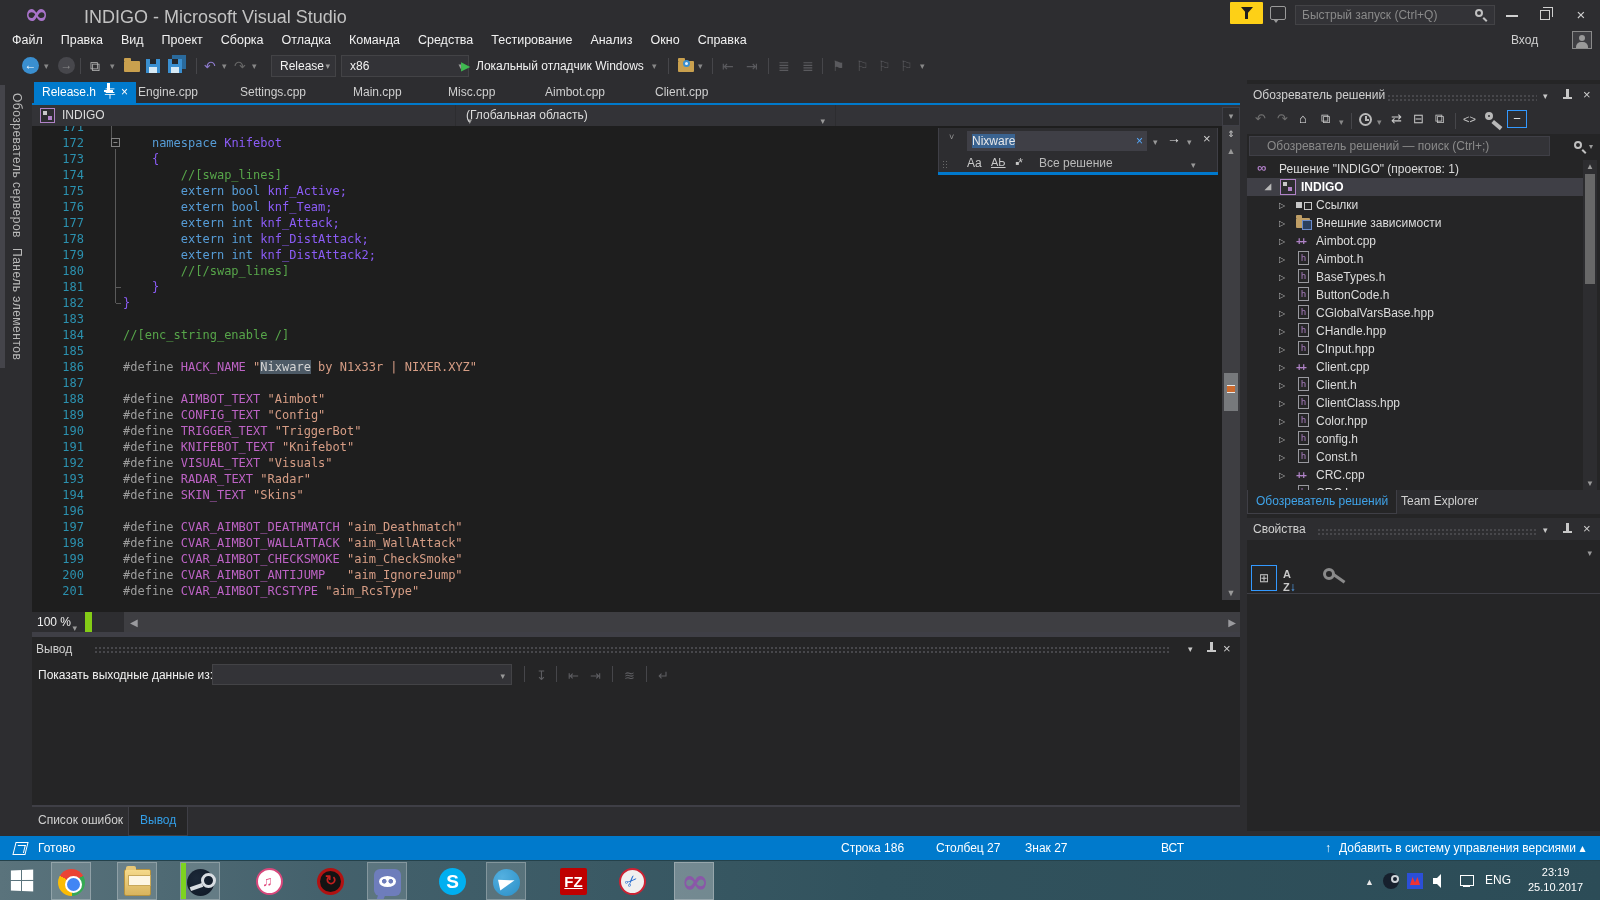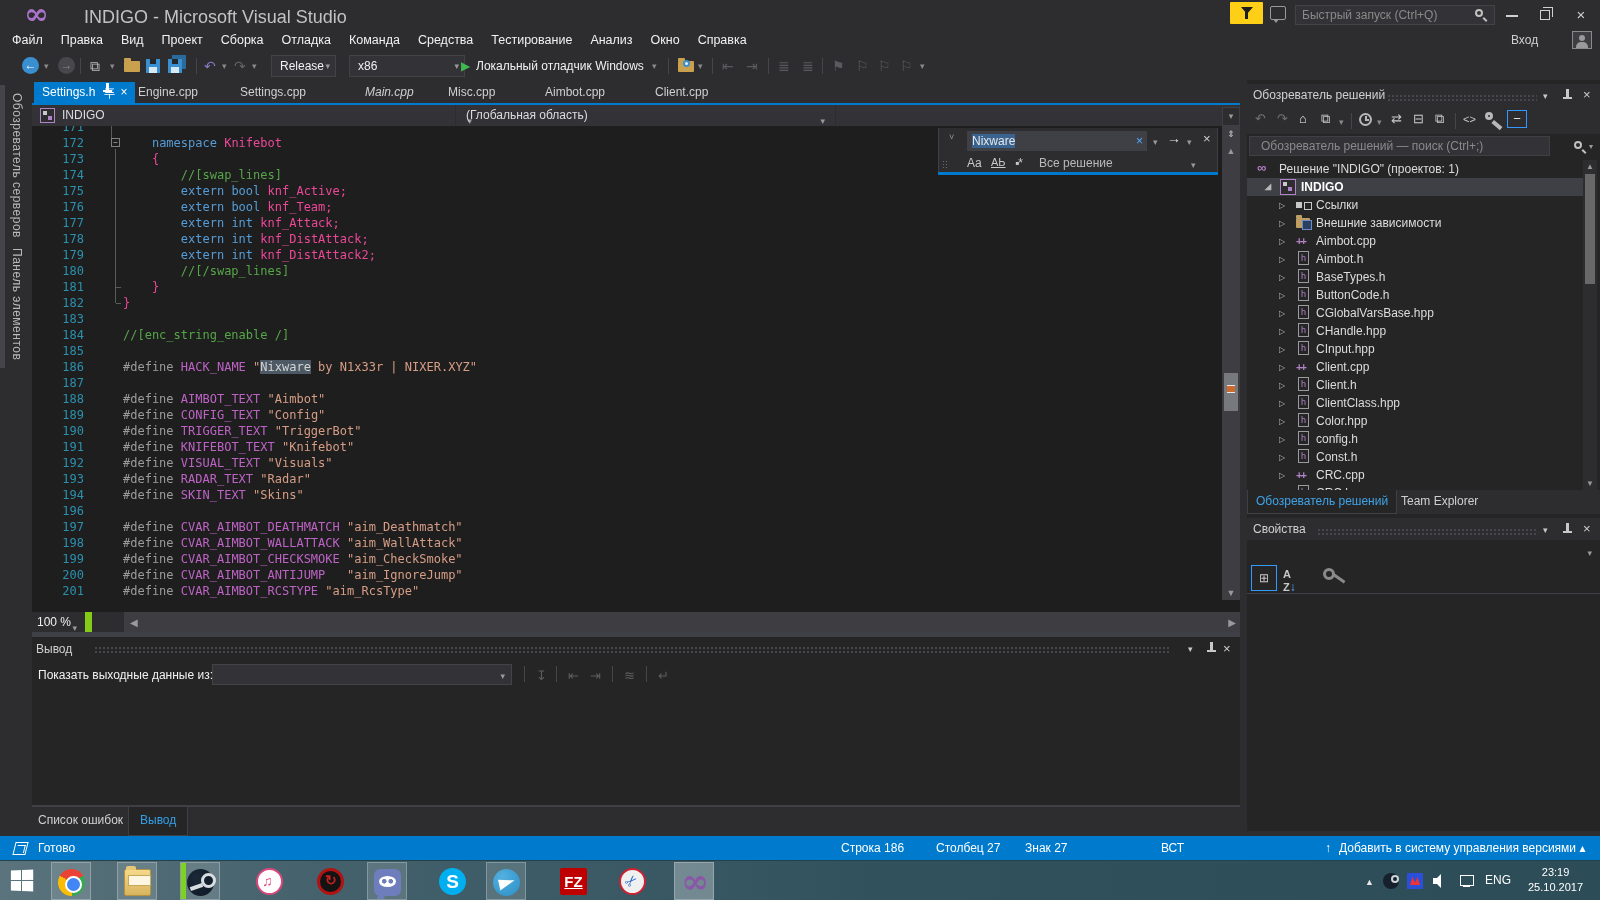"x86" div.combo { left: 349px -> 341px; width: 116px -> 128px }
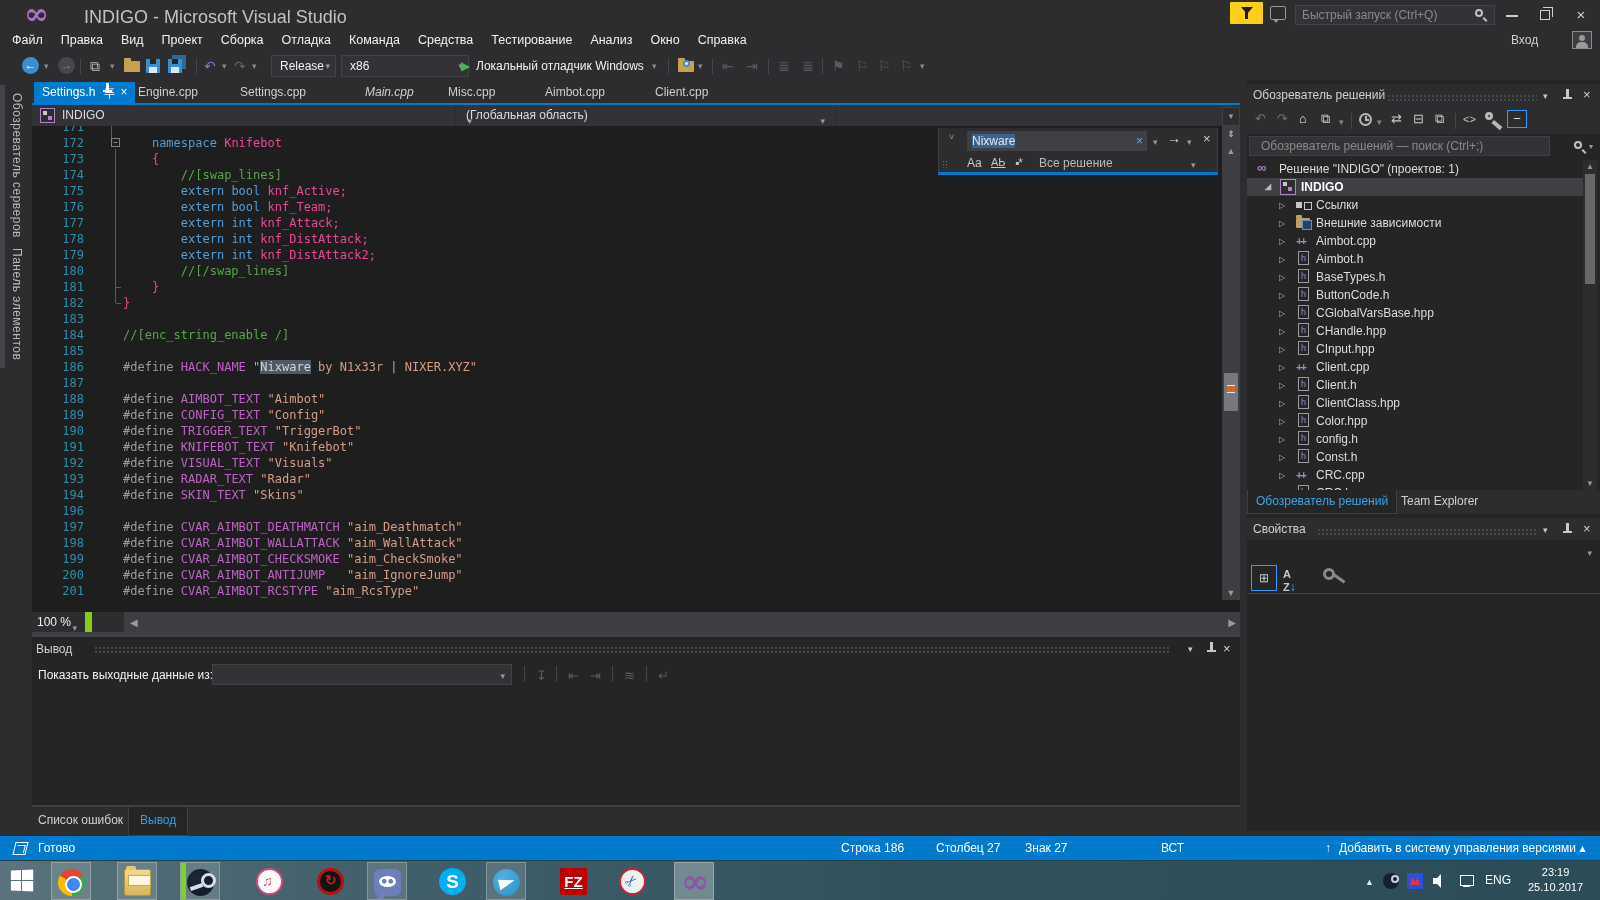"Settings.h" span { text: Settings.h -> Release.h }
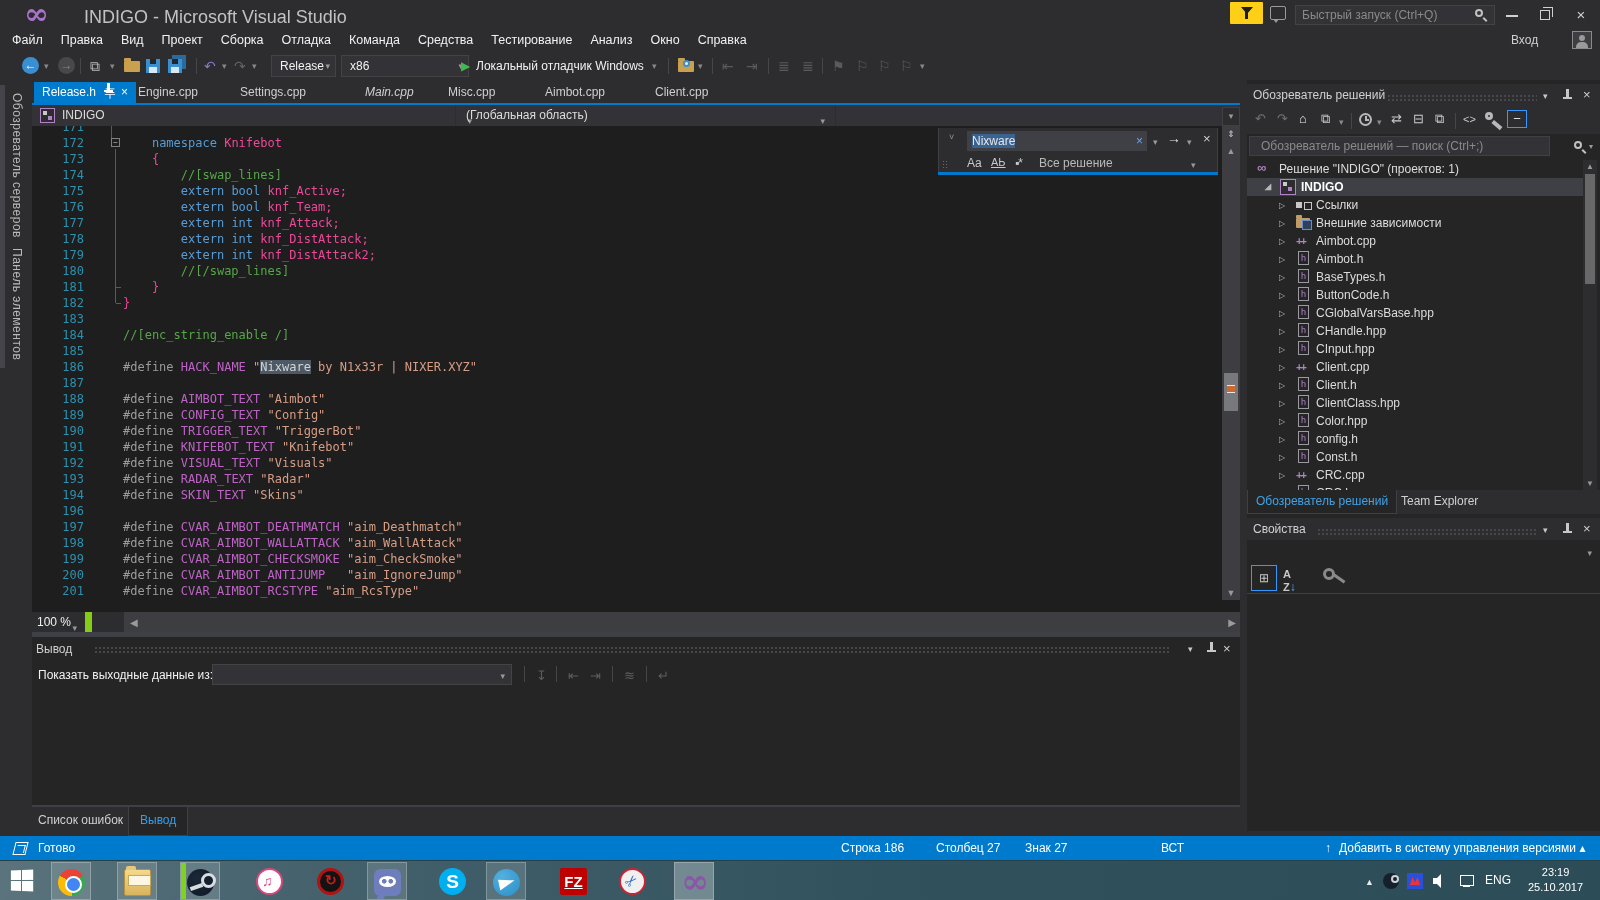"Main.cpp" span.itab { font-style: italic -> none; left: 333px -> 321px }
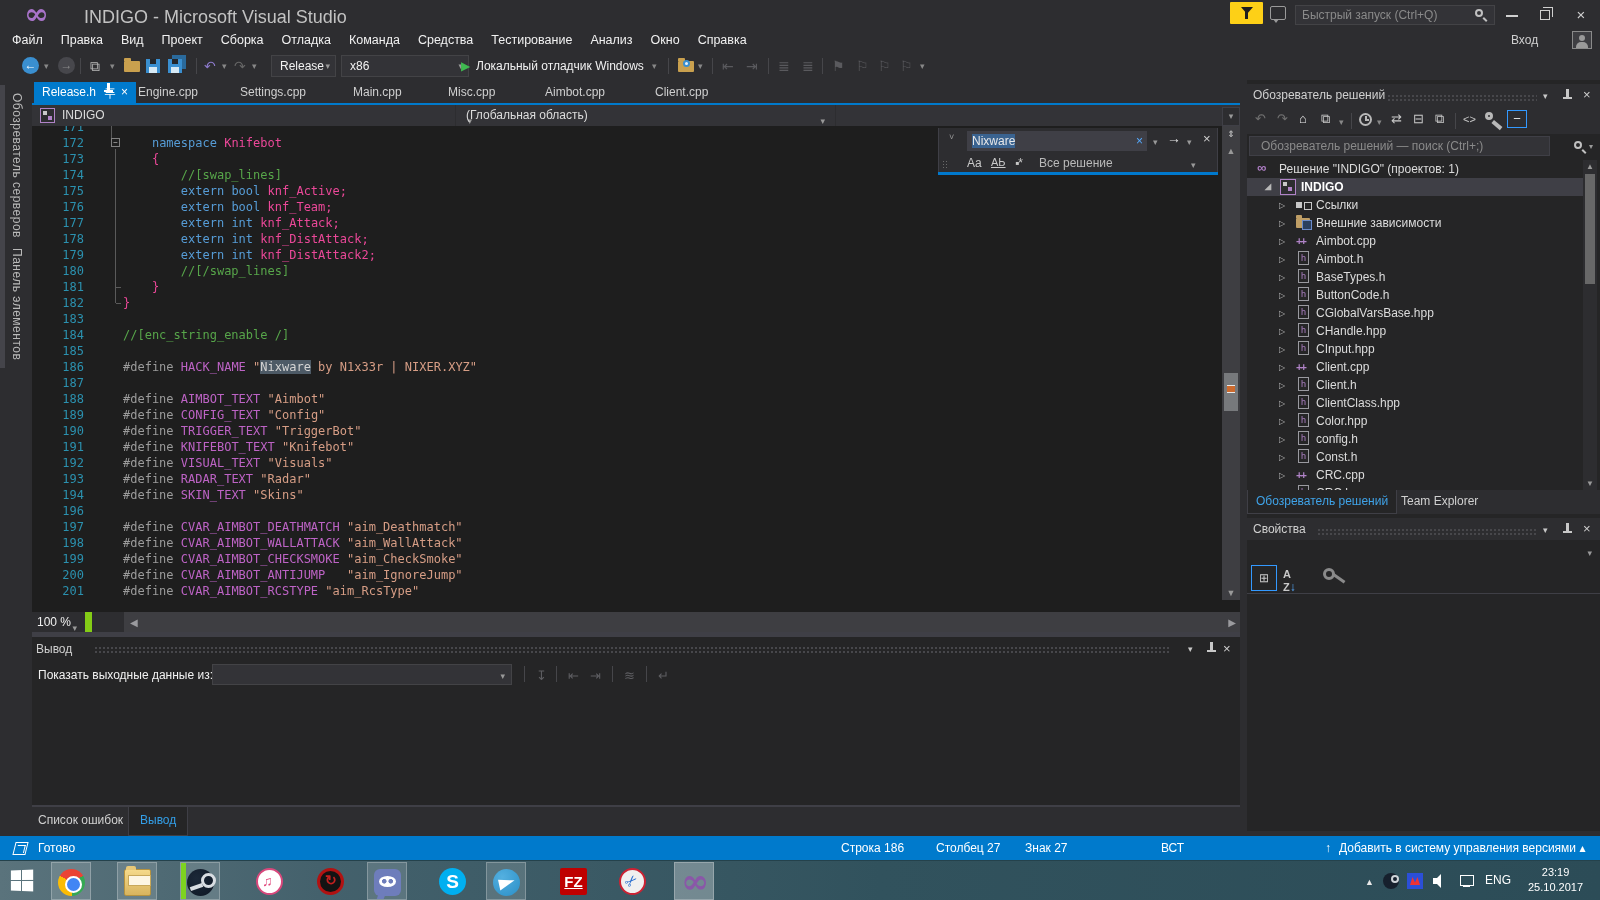"Knifebot" .tk-p { color: #ec4899 -> #8b5cf6 }
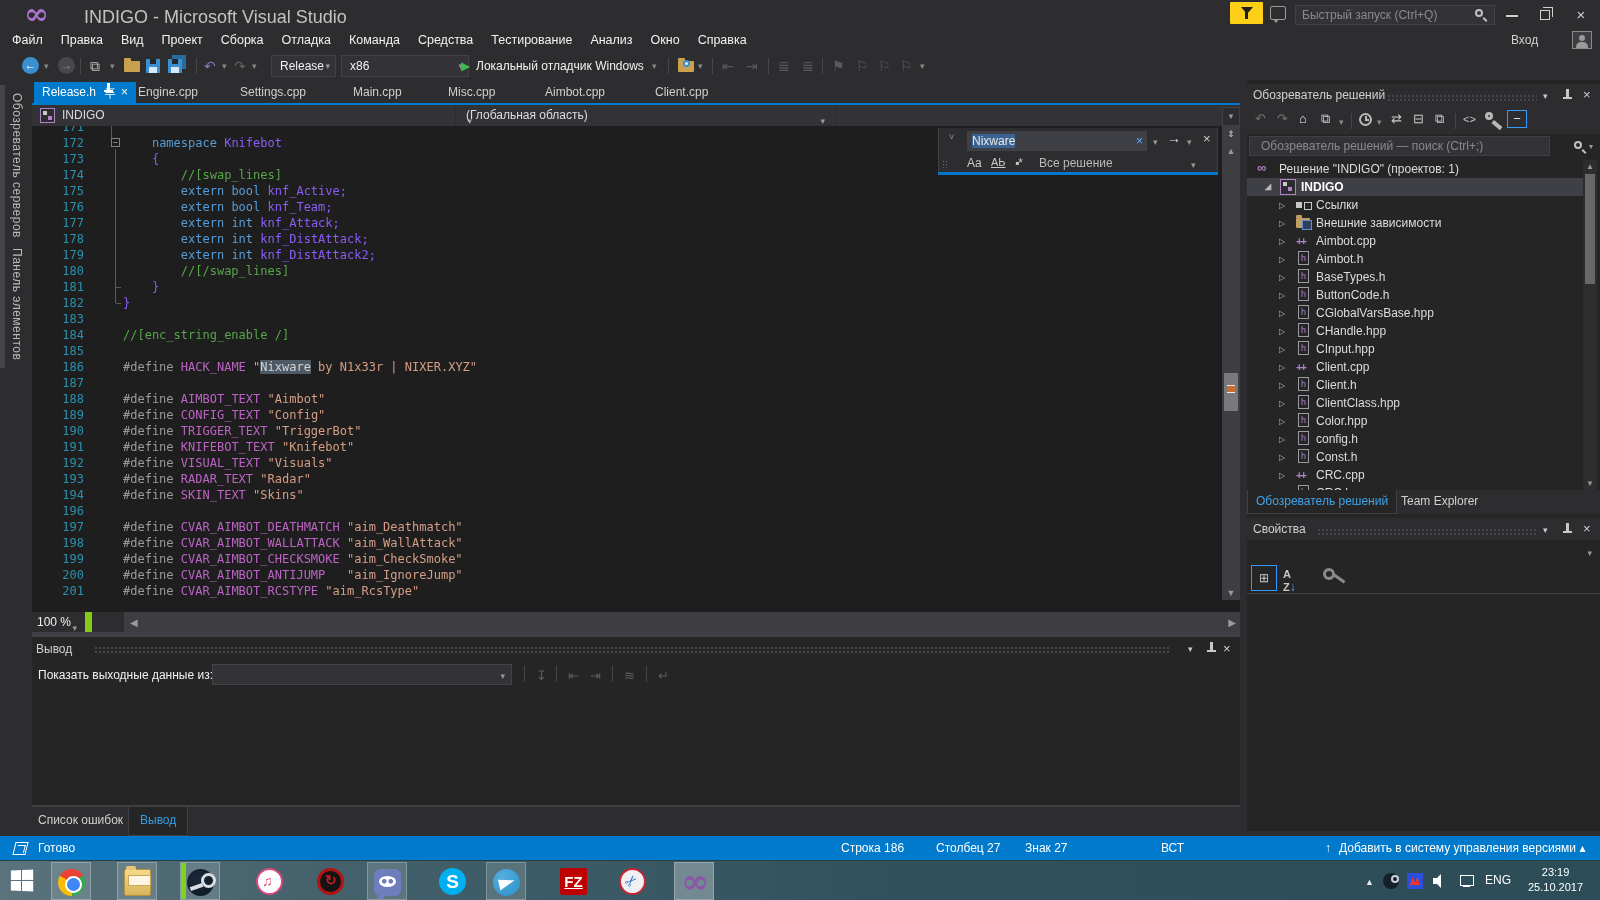"Обозреватель решений — поиск (Ctrl+;)" #se-search { padding-left: 11px -> 17px }
